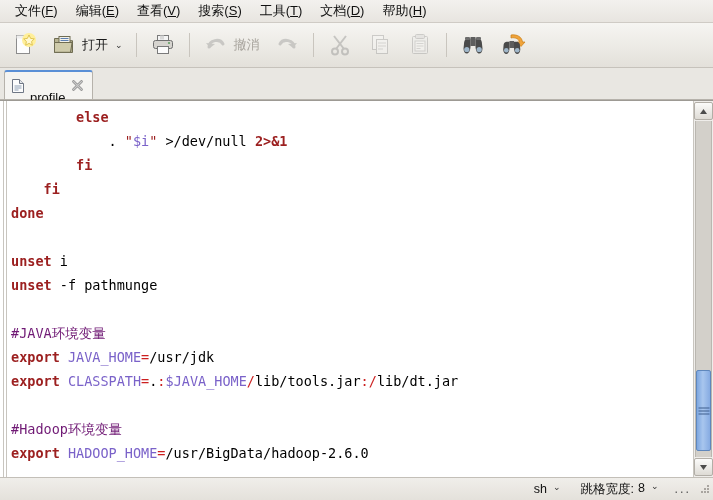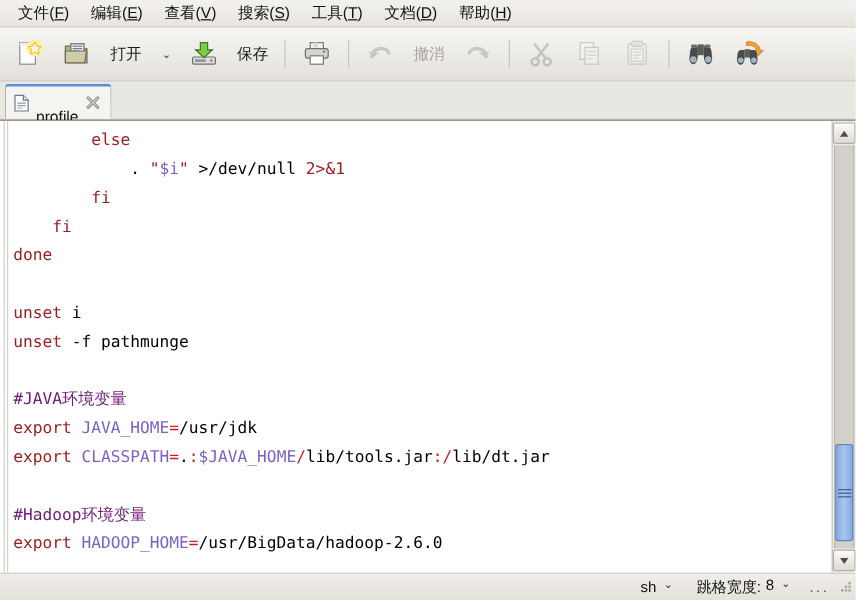"打开" .tbtn { gap: 15px -> 5px }
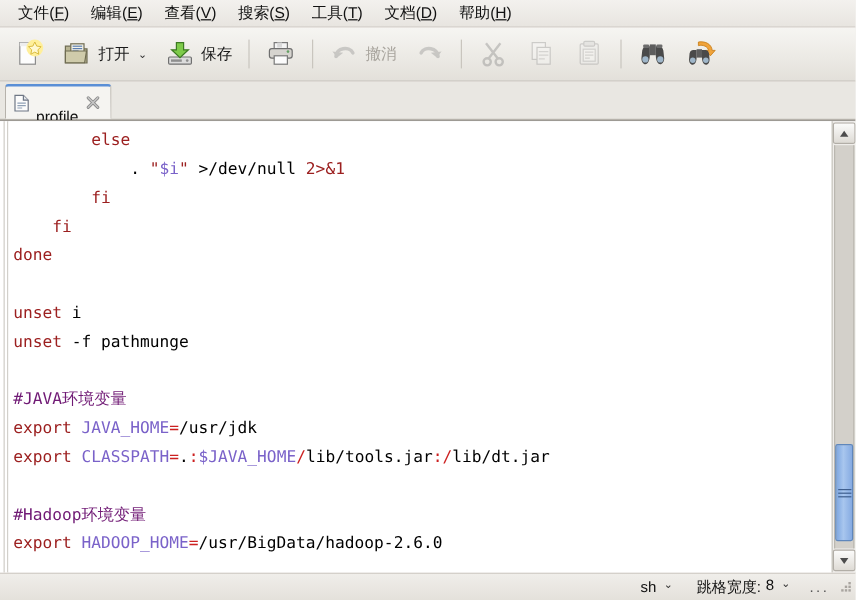"保存" div.tbtn { html: <div> <span> <svg> <rect></rect> <rect></rect> <circle></circle> <path></path> </svg> </span> <span>保存</span> </div> -> none }
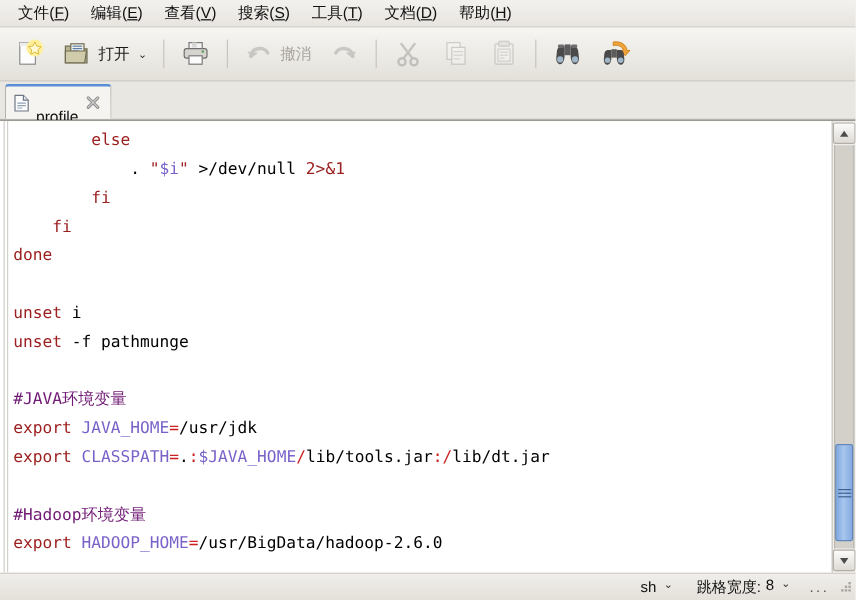"else" .kw { font-weight: normal -> bold }
